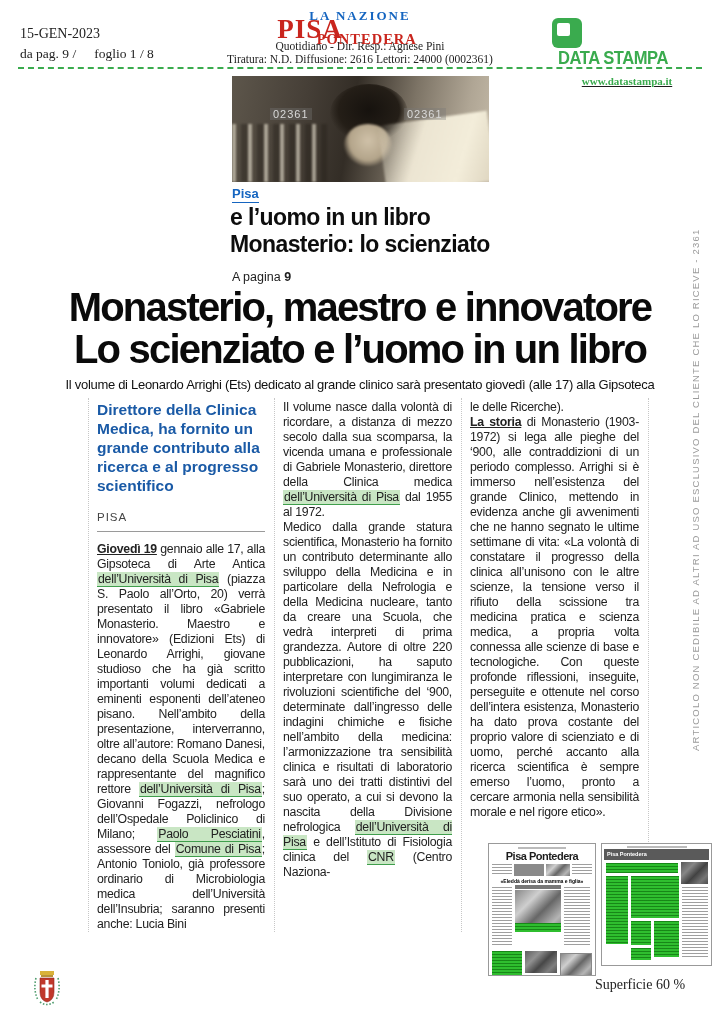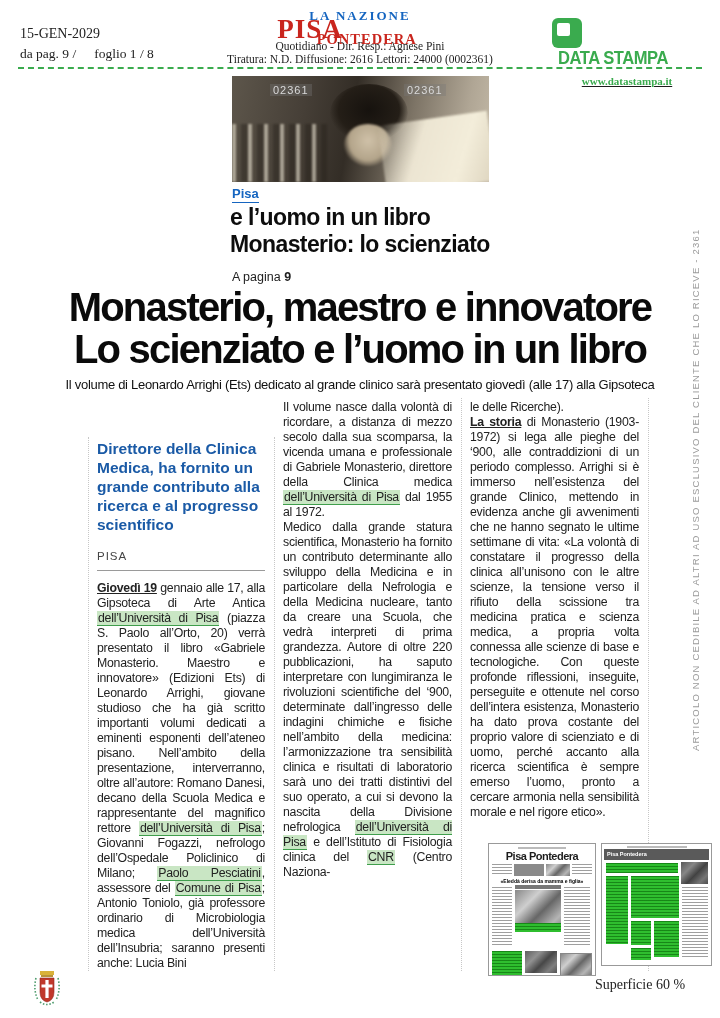"15-GEN-2029" div.abs { text: 15-GEN-2029 -> 15-GEN-2023 }
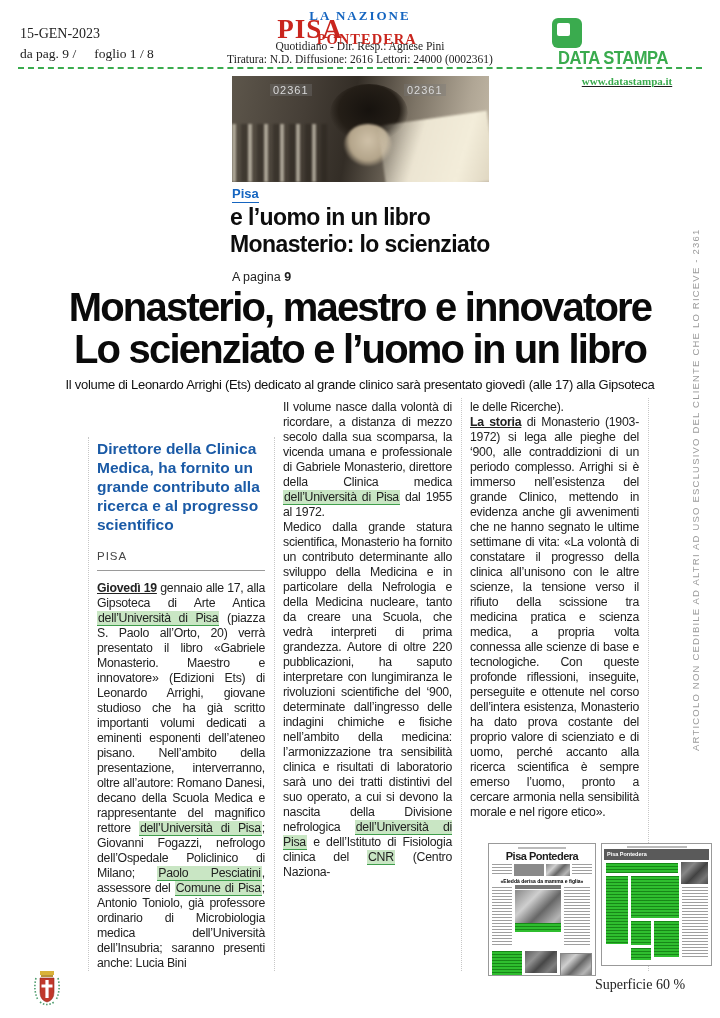"02361" .wm { top: 8px -> 32px }
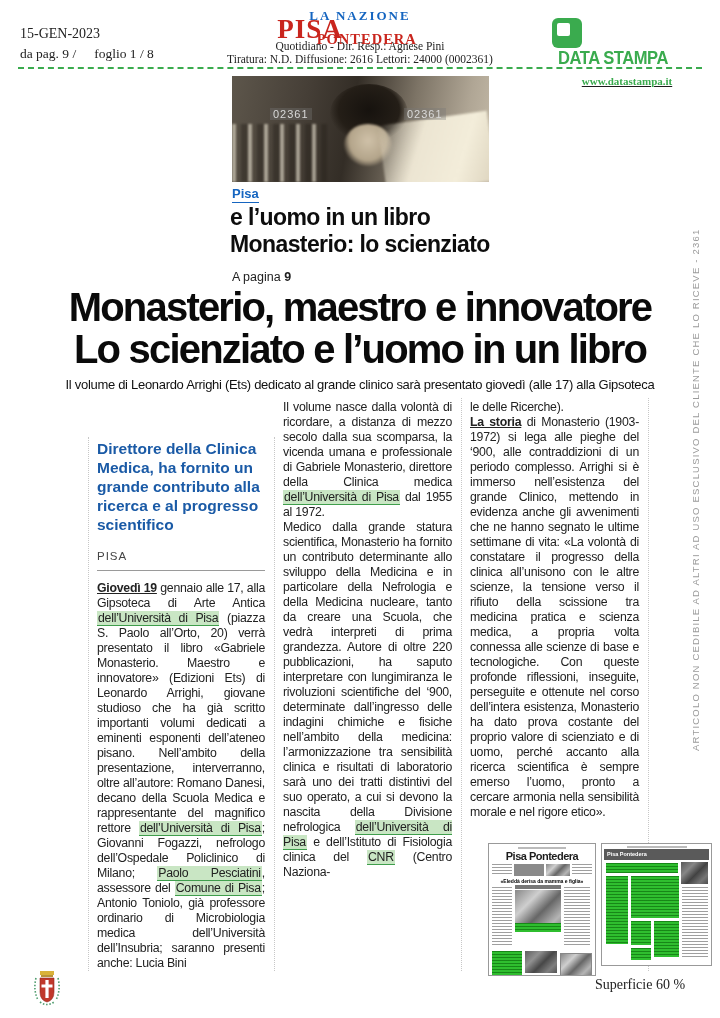"Direttore della Clinica Medica, ha" .col.first { margin-top: 39px -> none }
